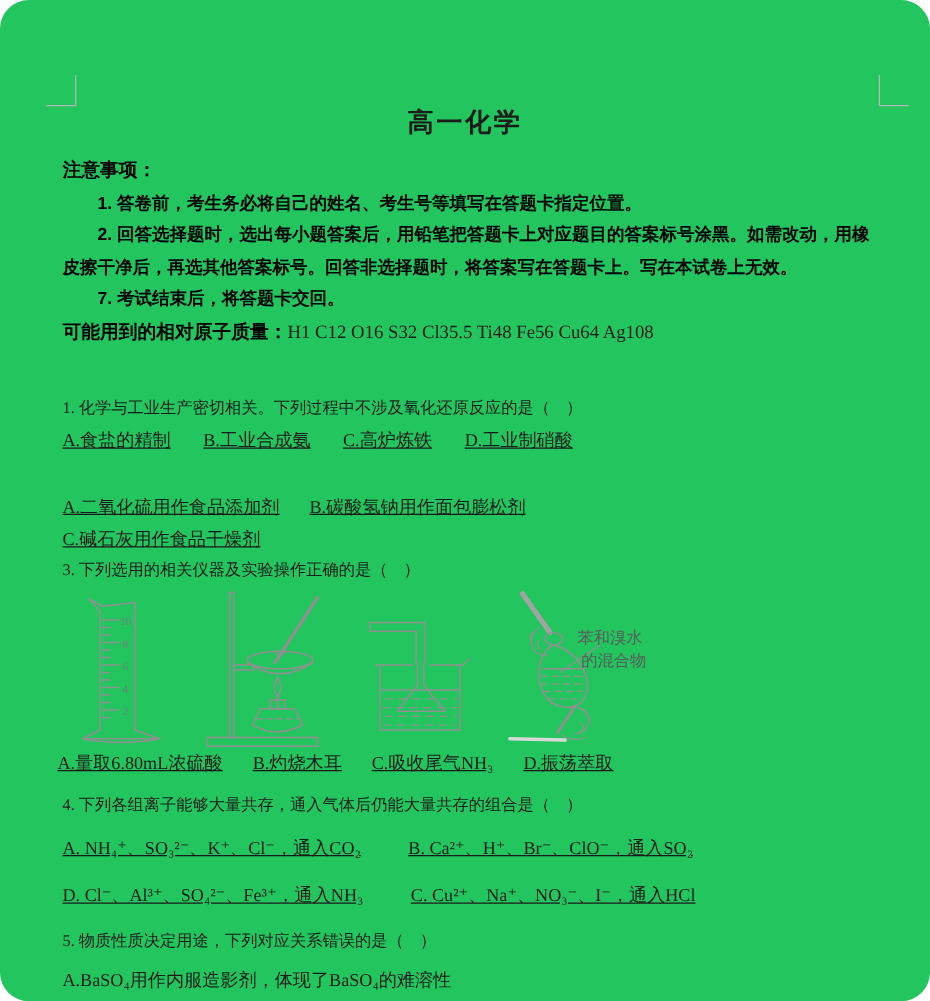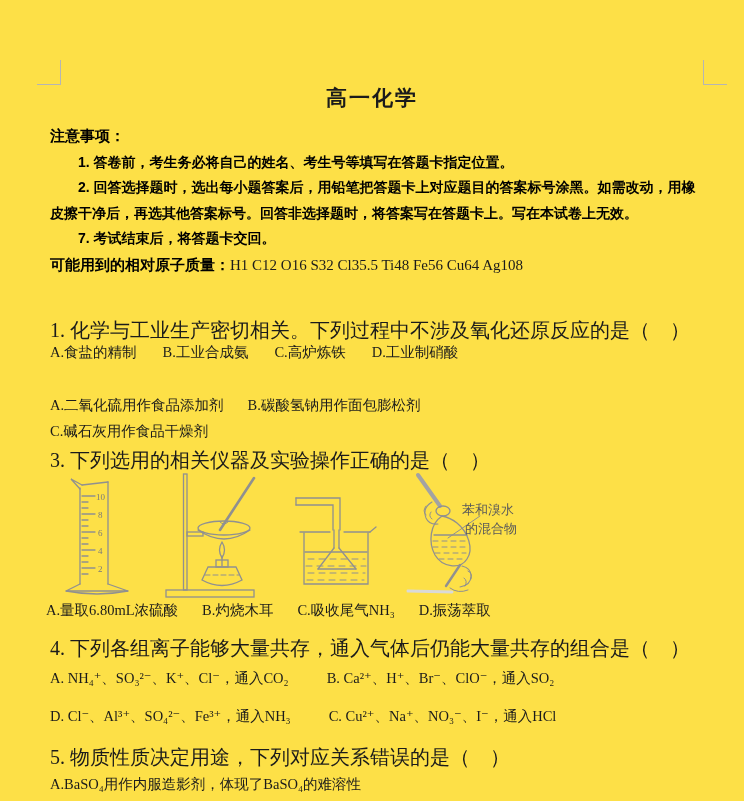"高一化学" .page { background: #fde047 -> #22c55e; border-radius: none -> 23px }
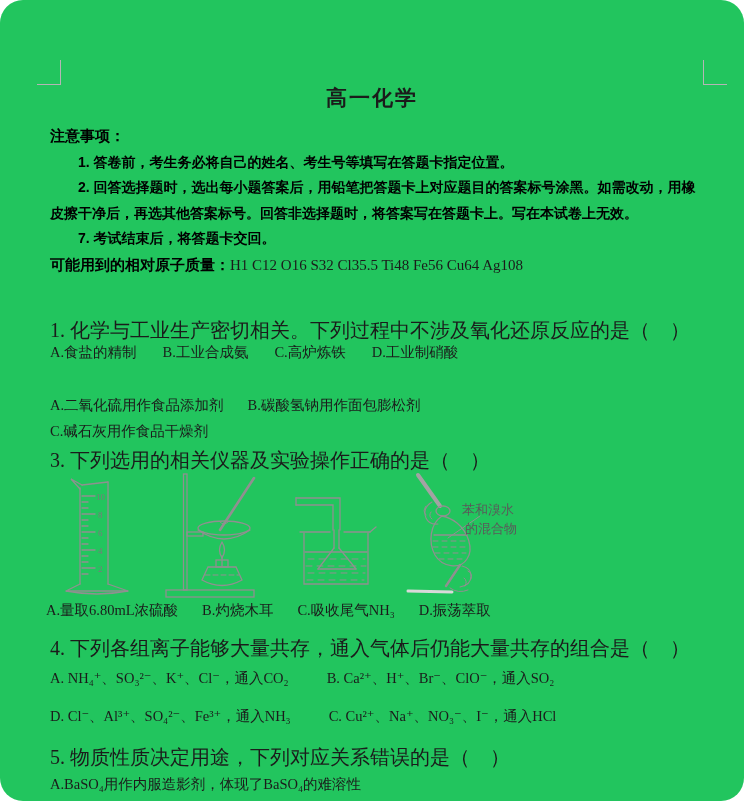"1. 化学与工业生产密切相关。下列过程中不涉及氧化还原反应的是（ ）" .stem { font-size: 20px -> 13px }
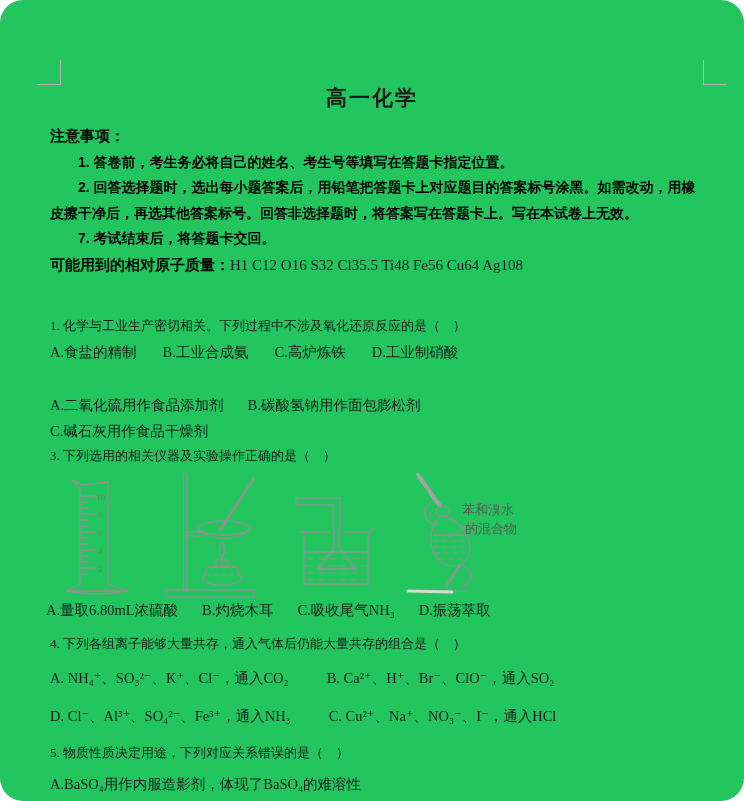"A.食盐的精制" .optrow { text-decoration: none -> underline }
